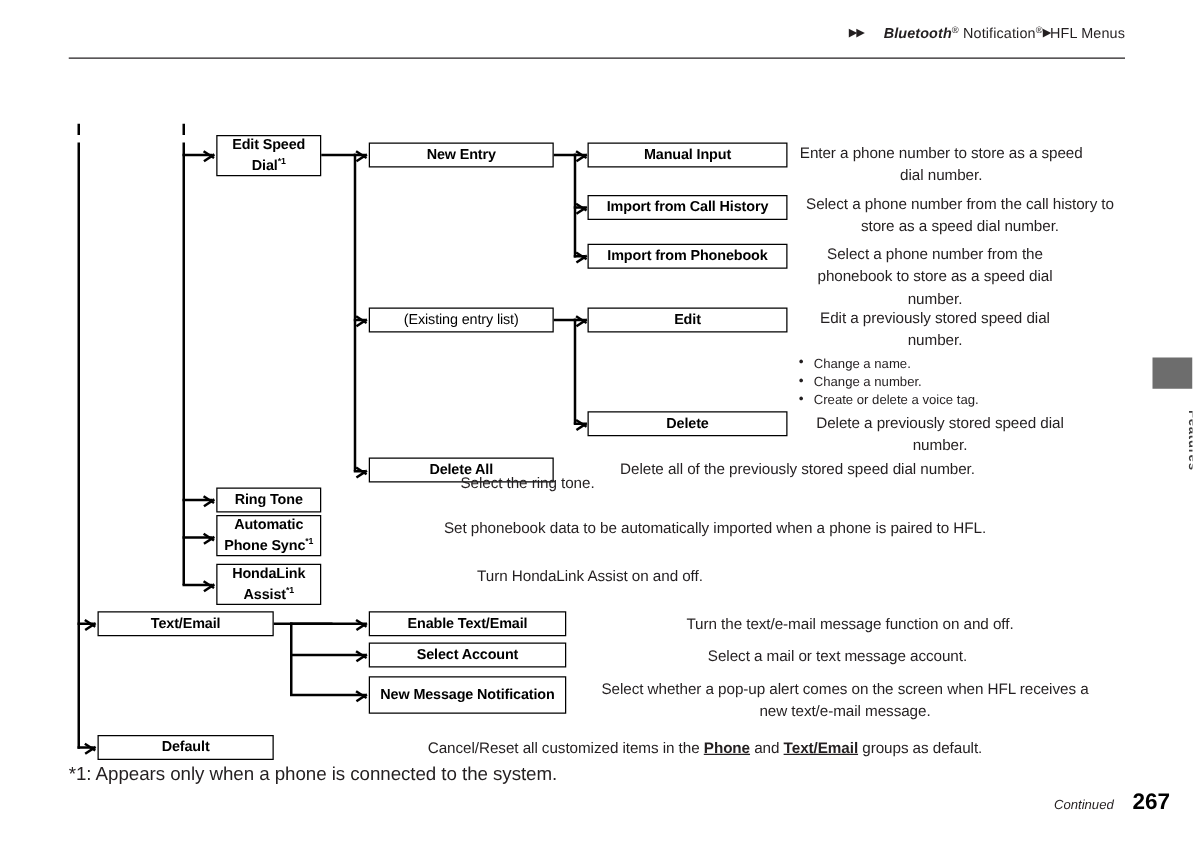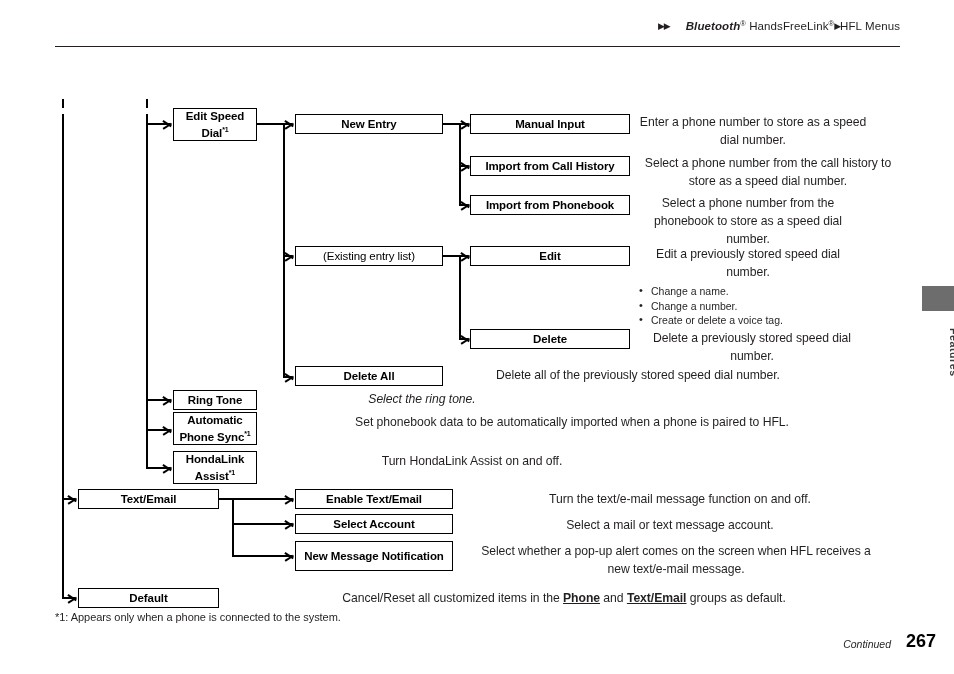"HandsFreeLink" span { text: HandsFreeLink -> Notification }
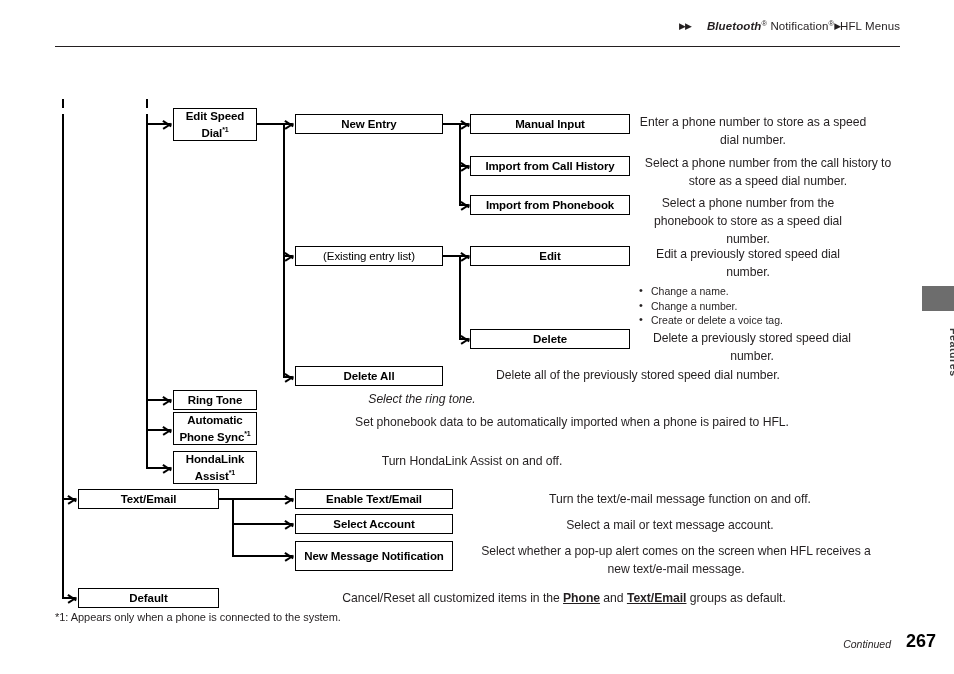"Select the ring tone." div.desc { font-style: italic -> none; top: 390px -> 377px }
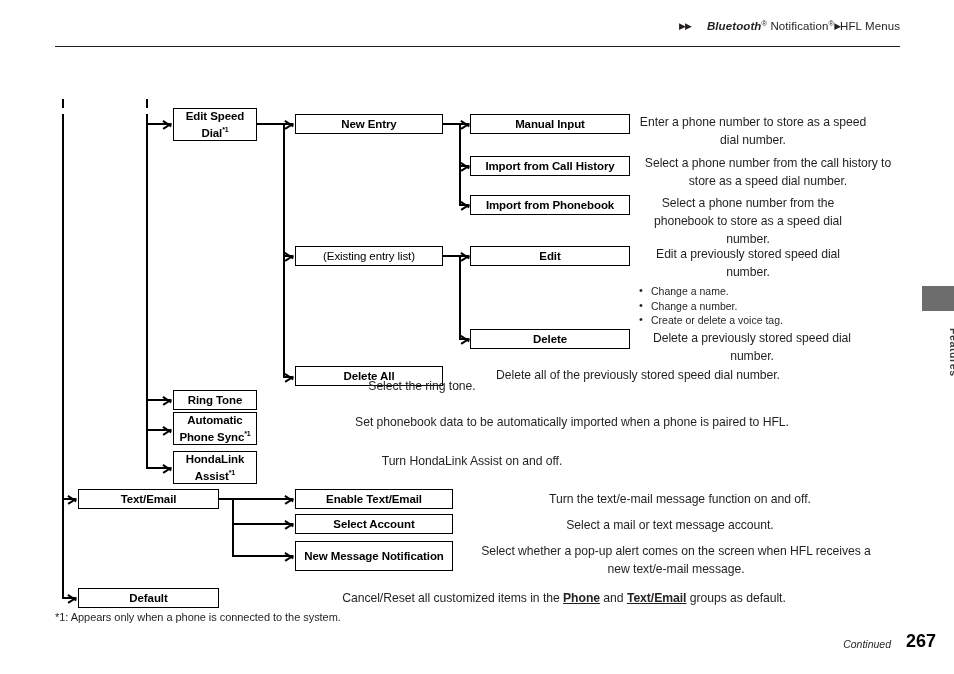"*1: Appears only when a" #footnote { font-size: 11px -> 15px }
